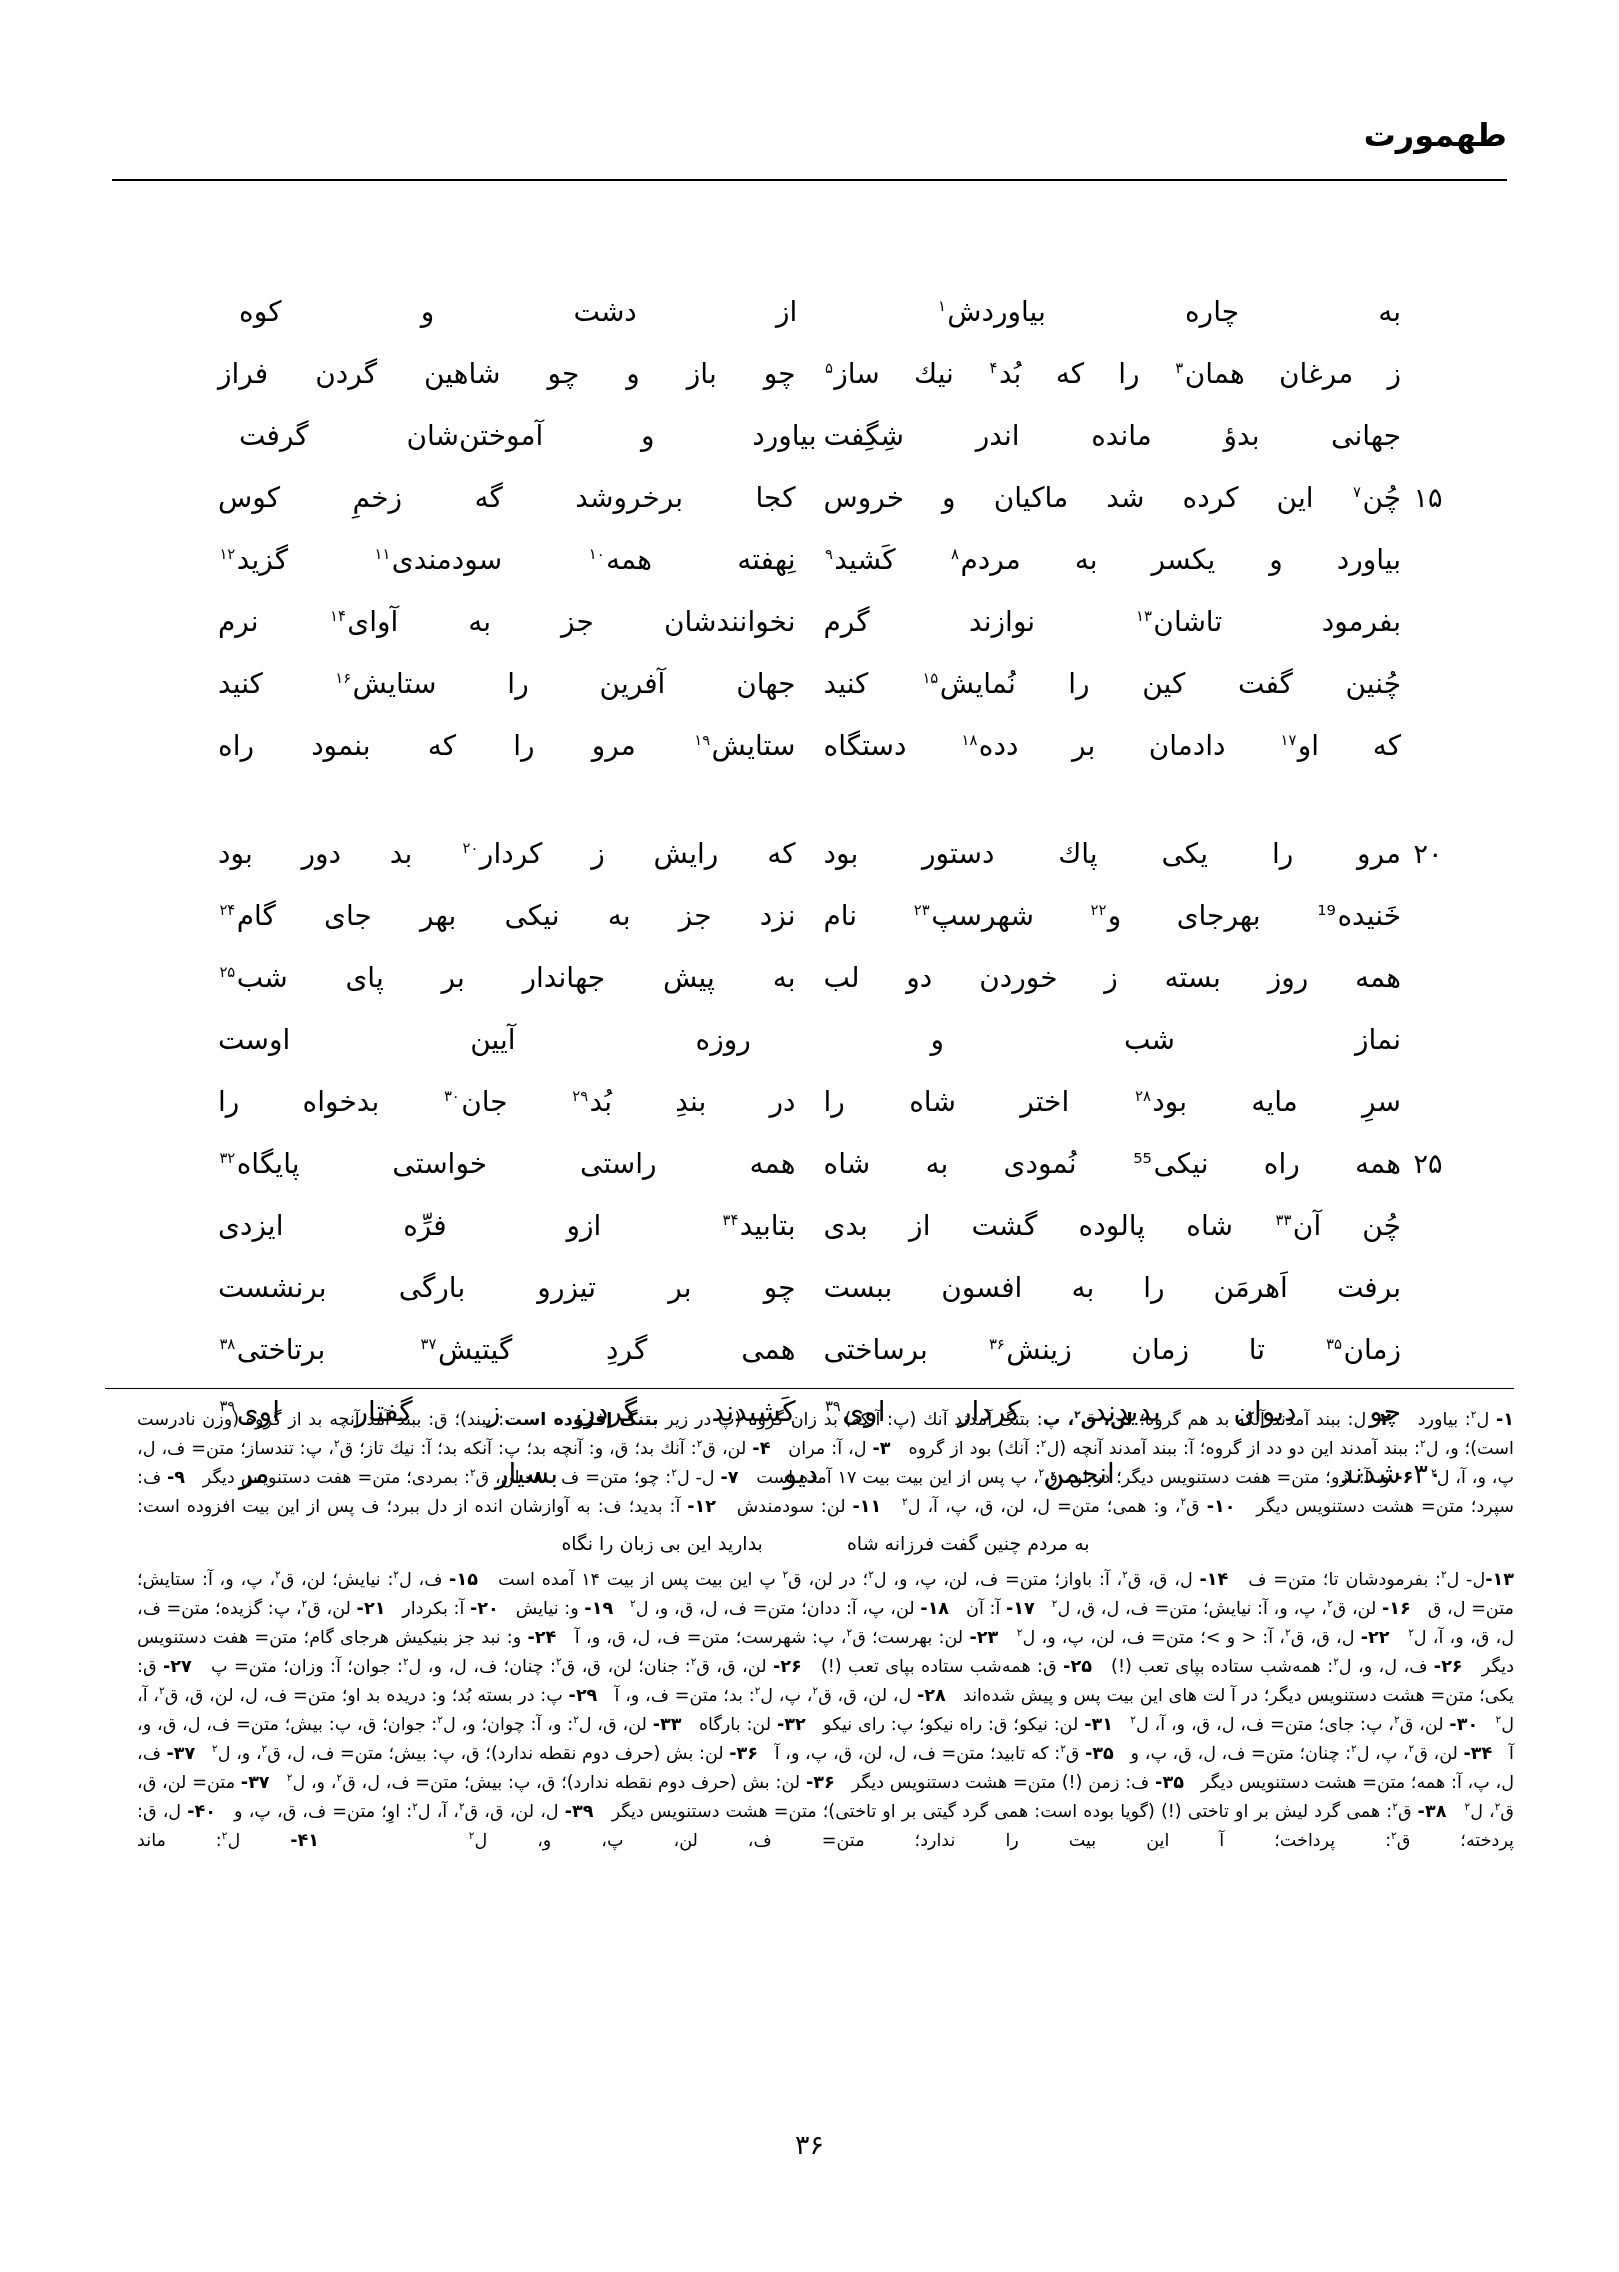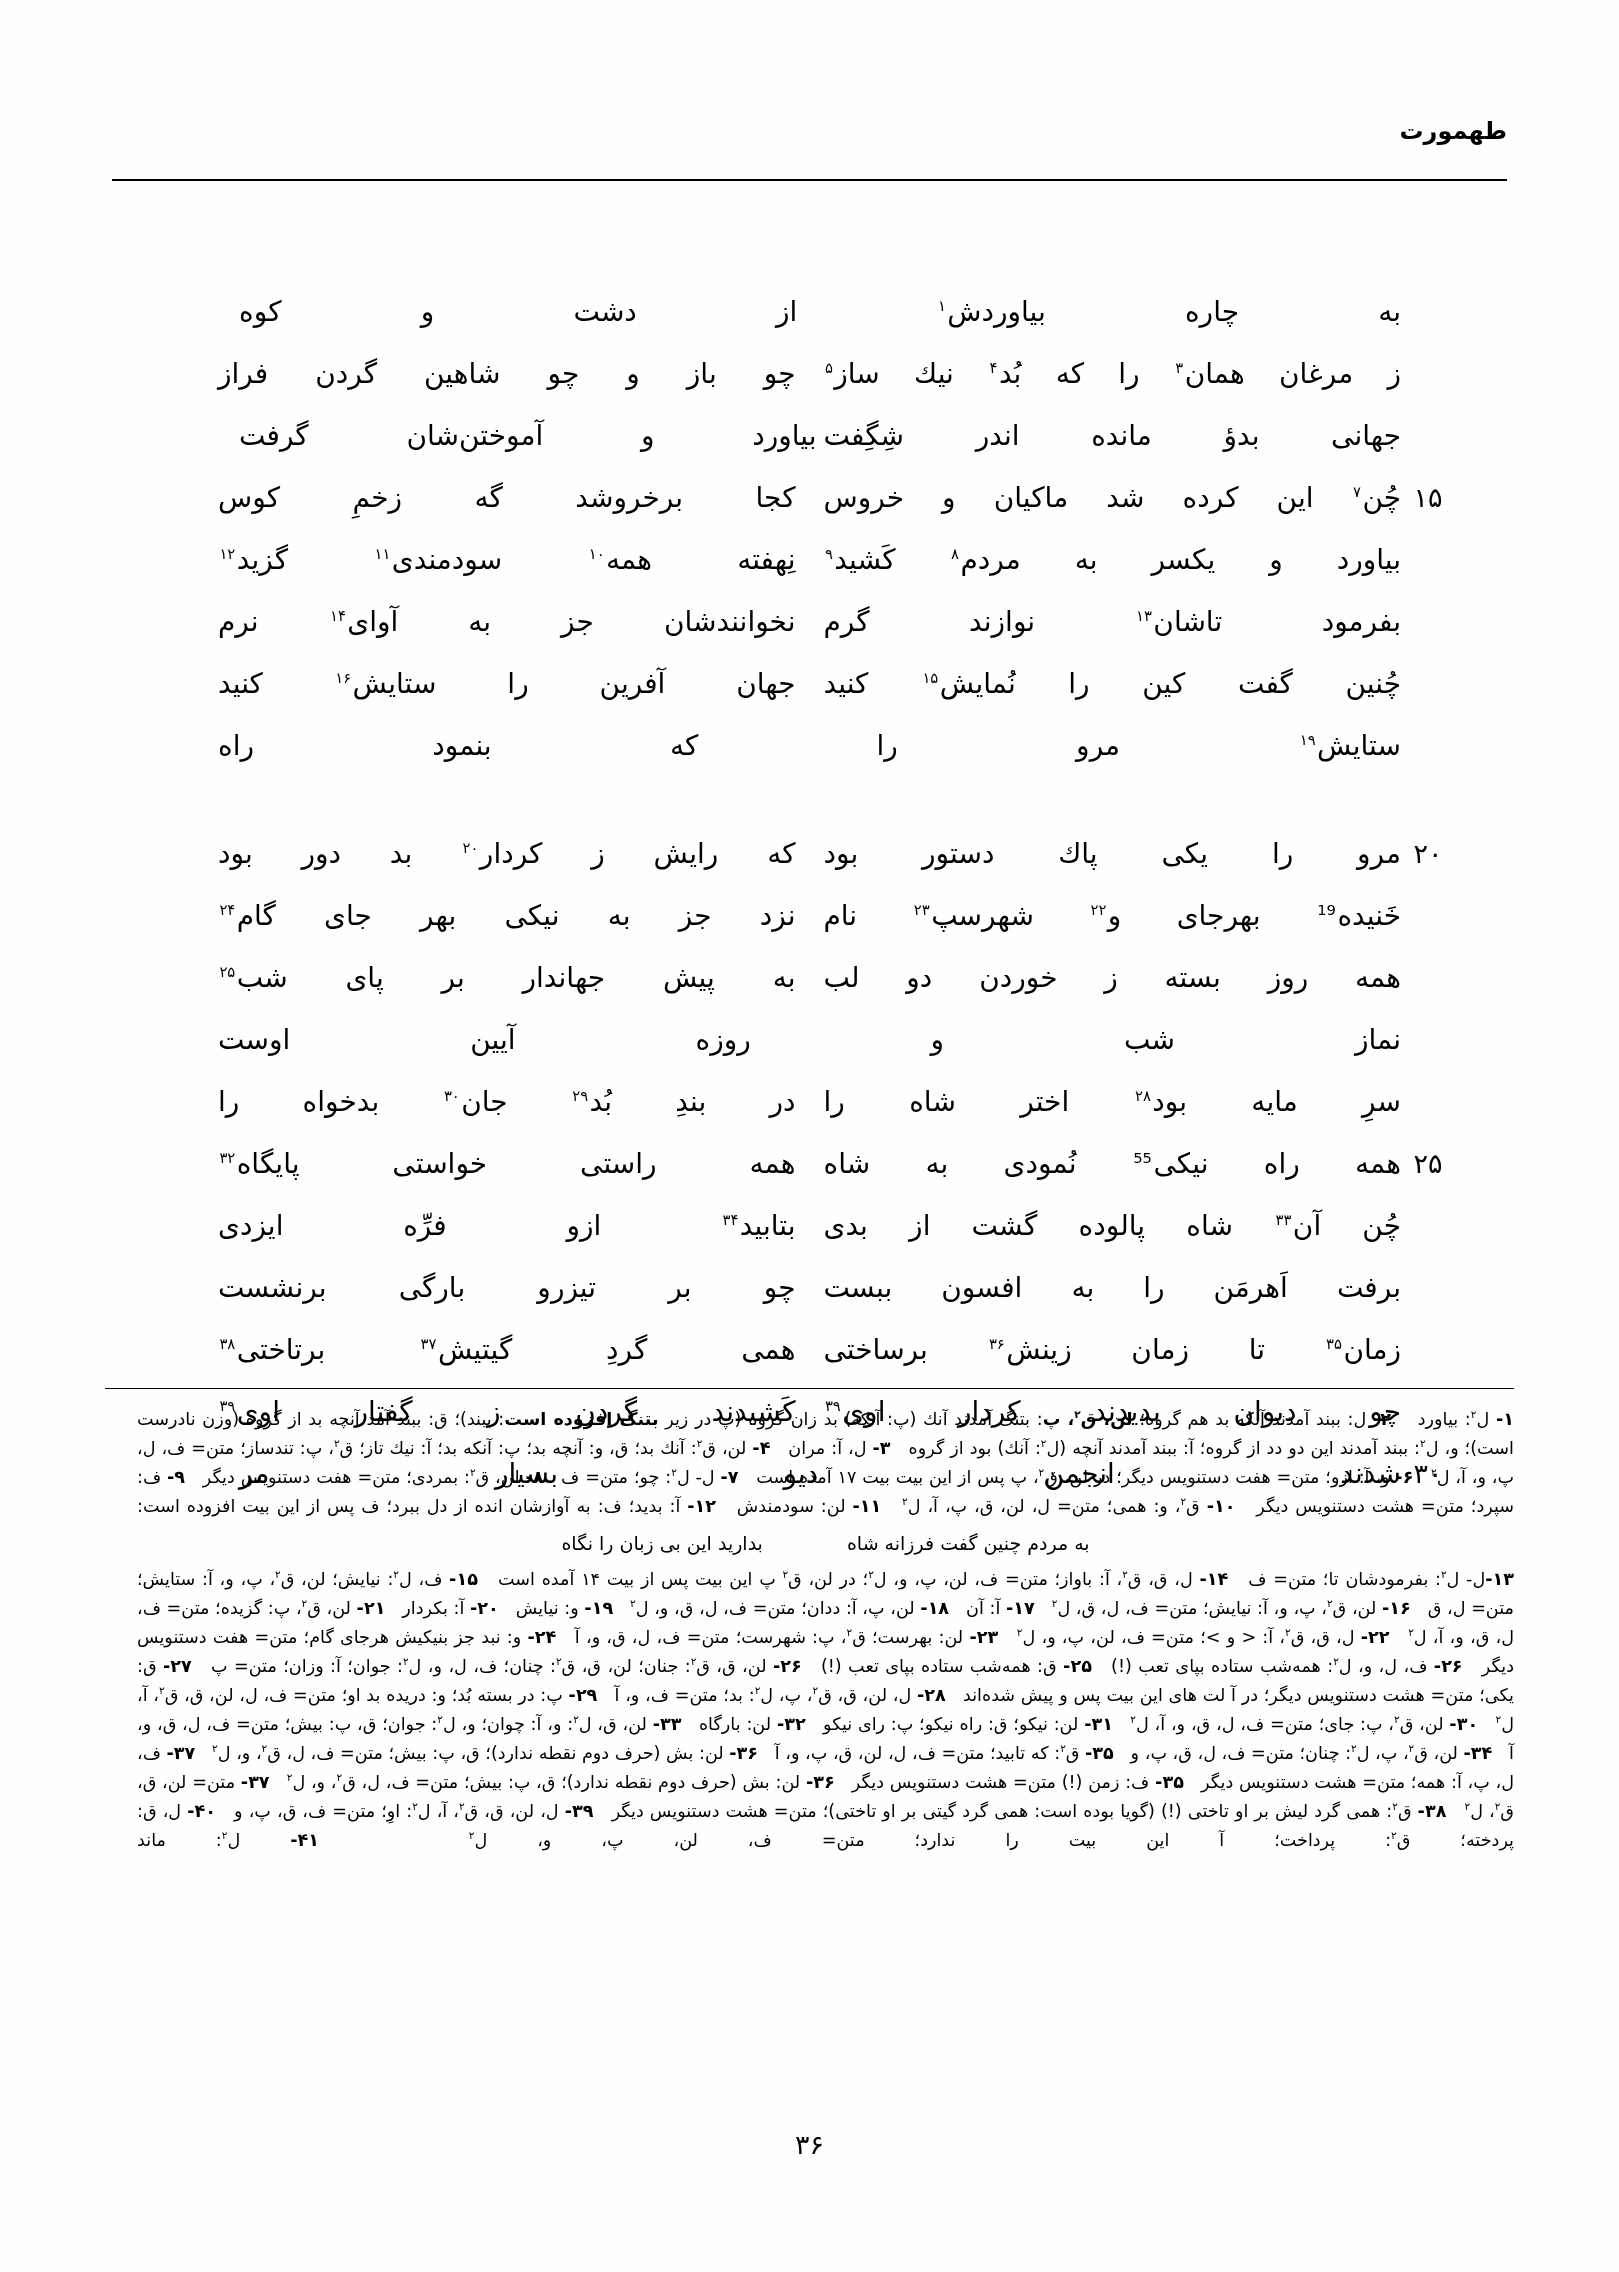"طهمورت" .runhead-title { font-size: 24px -> 32px }
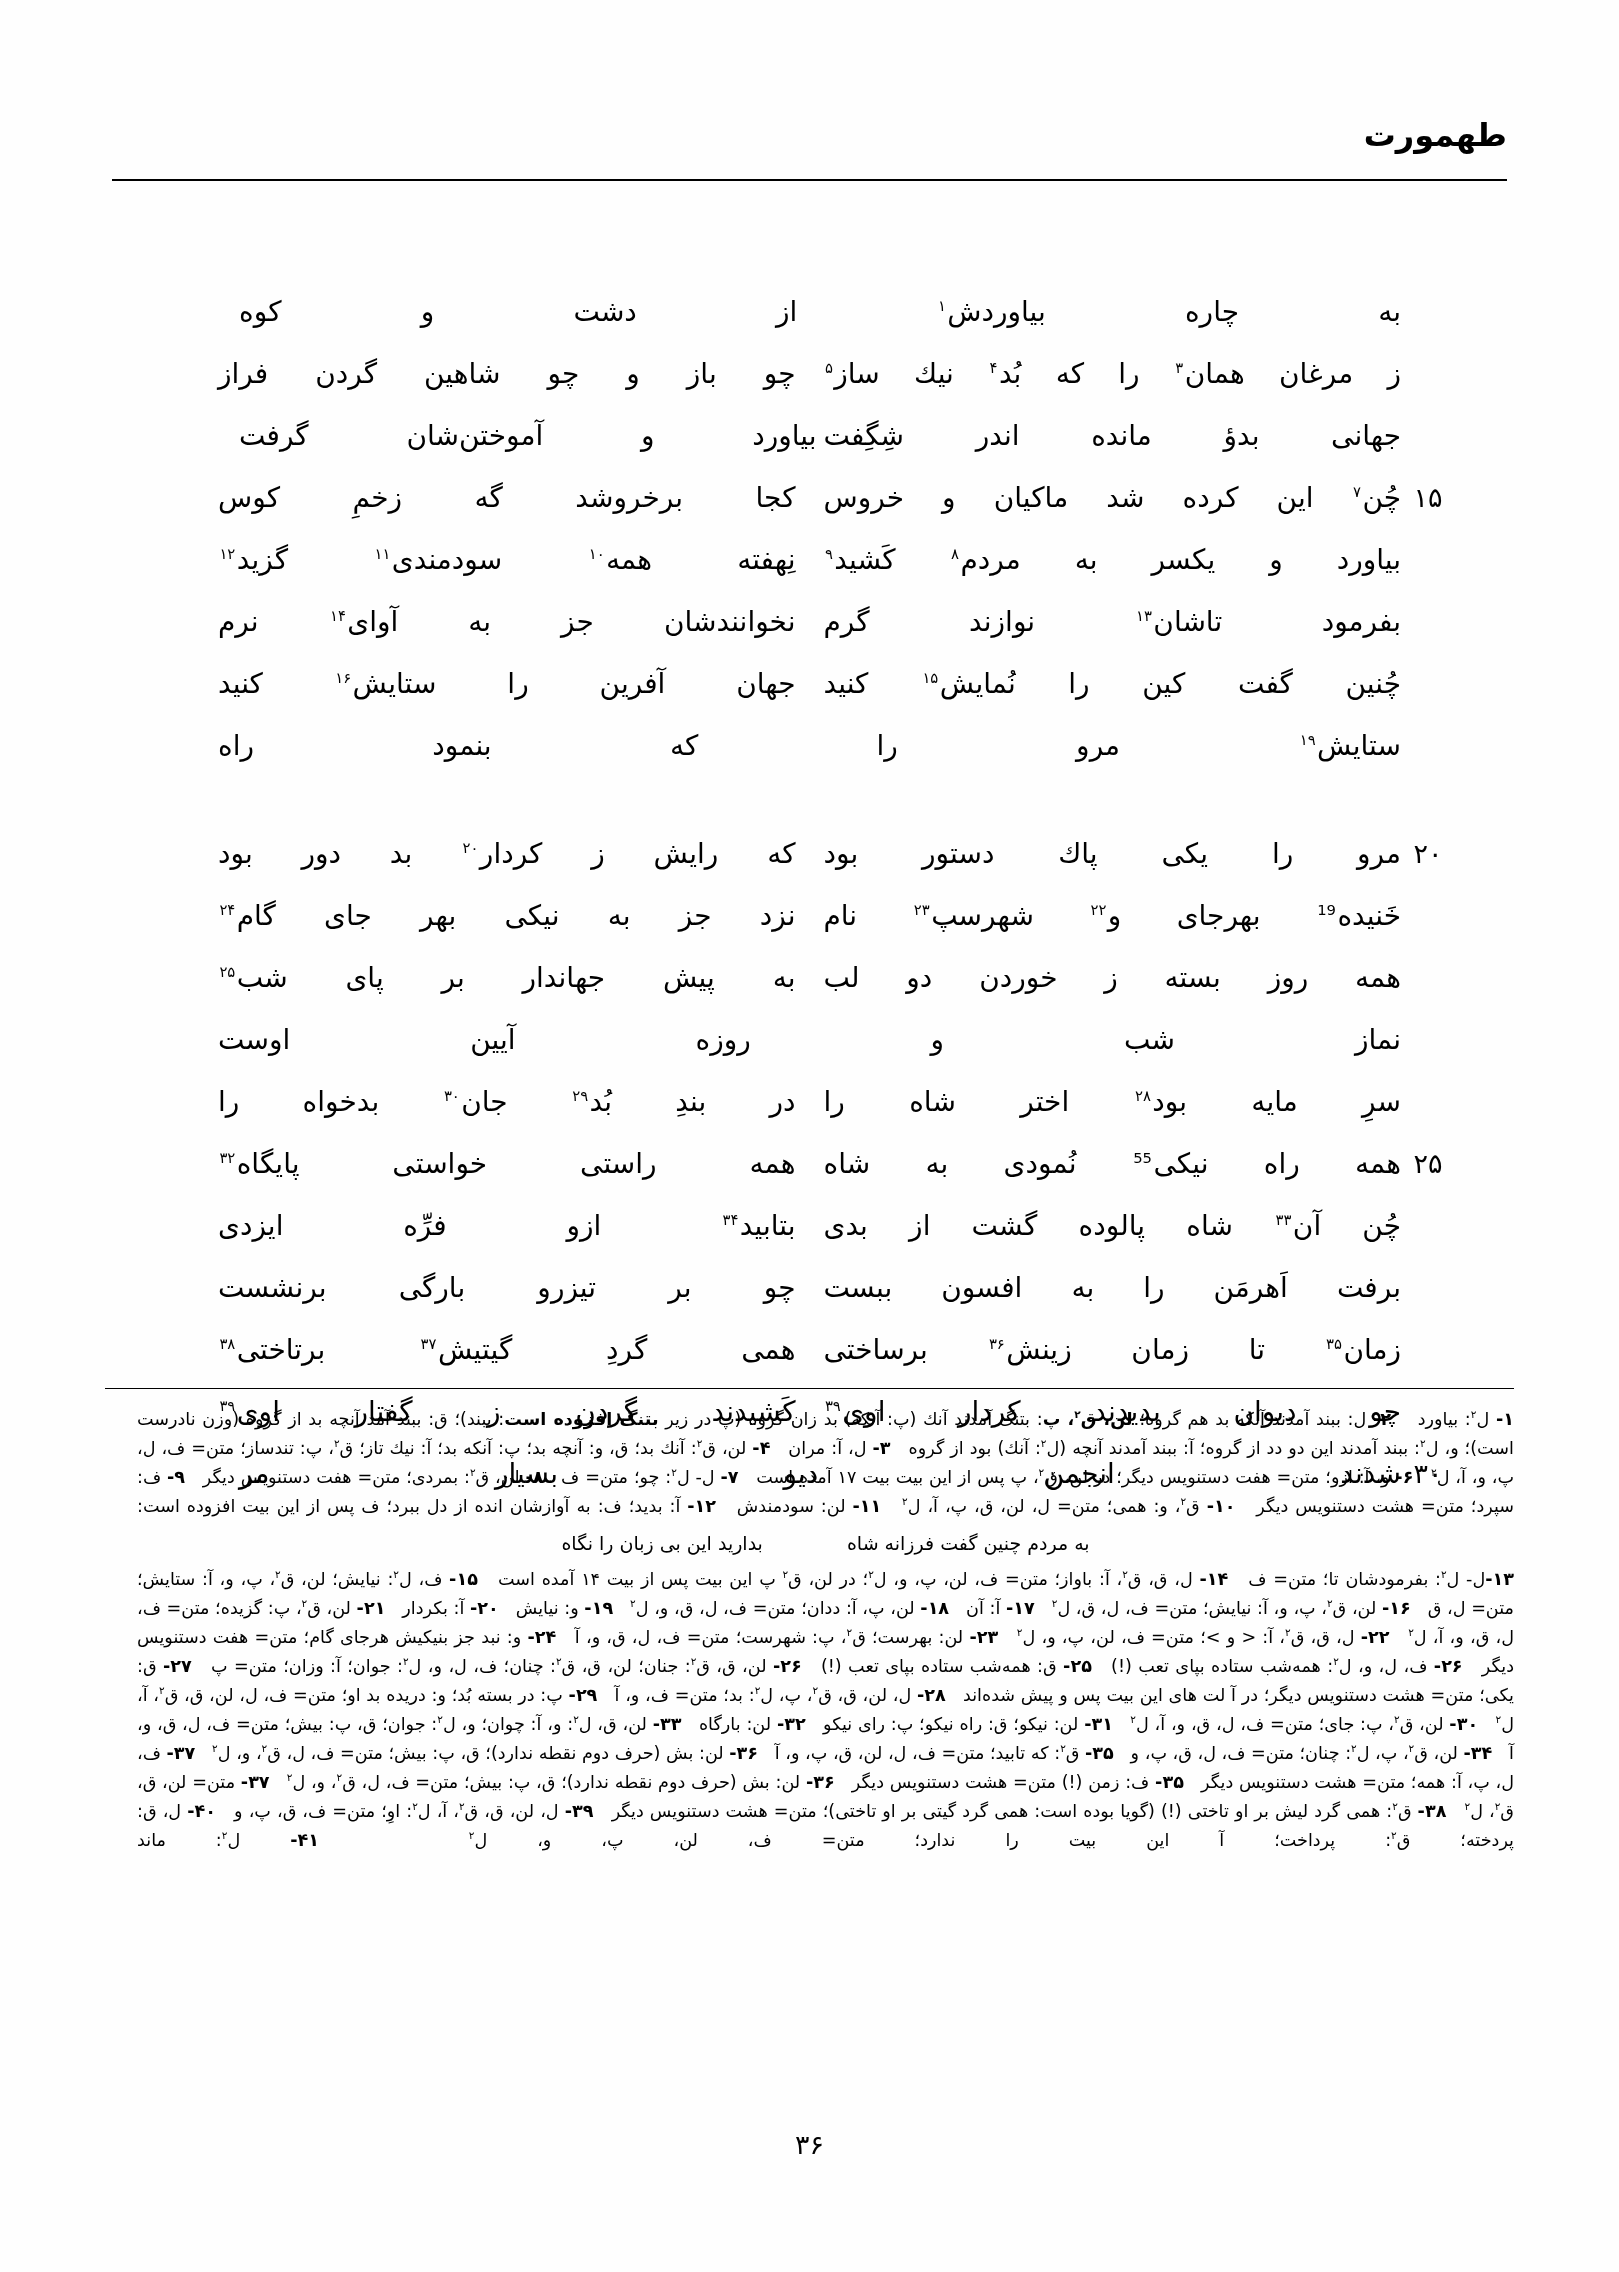"که او۱۷ دادمان بر دده۱۸" div.hemistich { html: none -> <div>که او<sup>۱۷</sup> دادمان بر دده<sup>۱۸</sup> دستگاه</div> }
